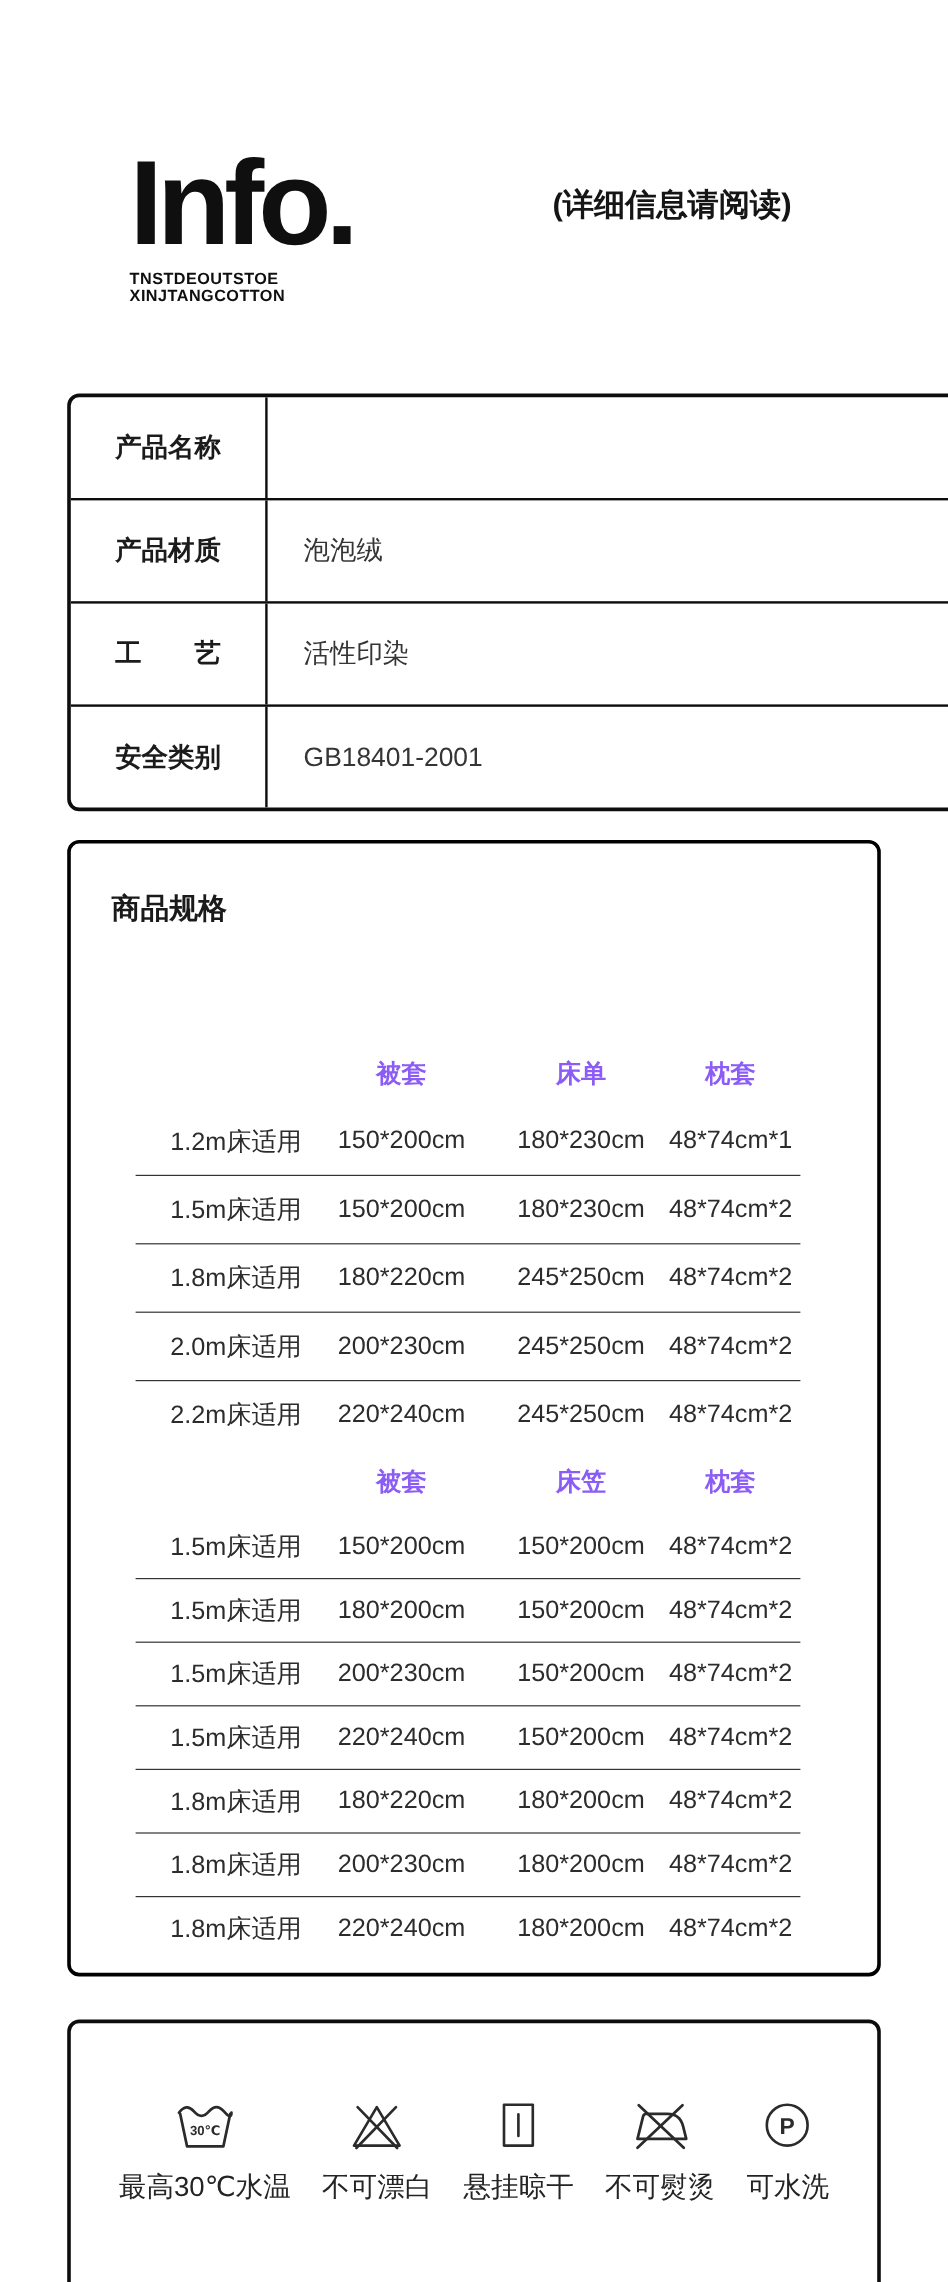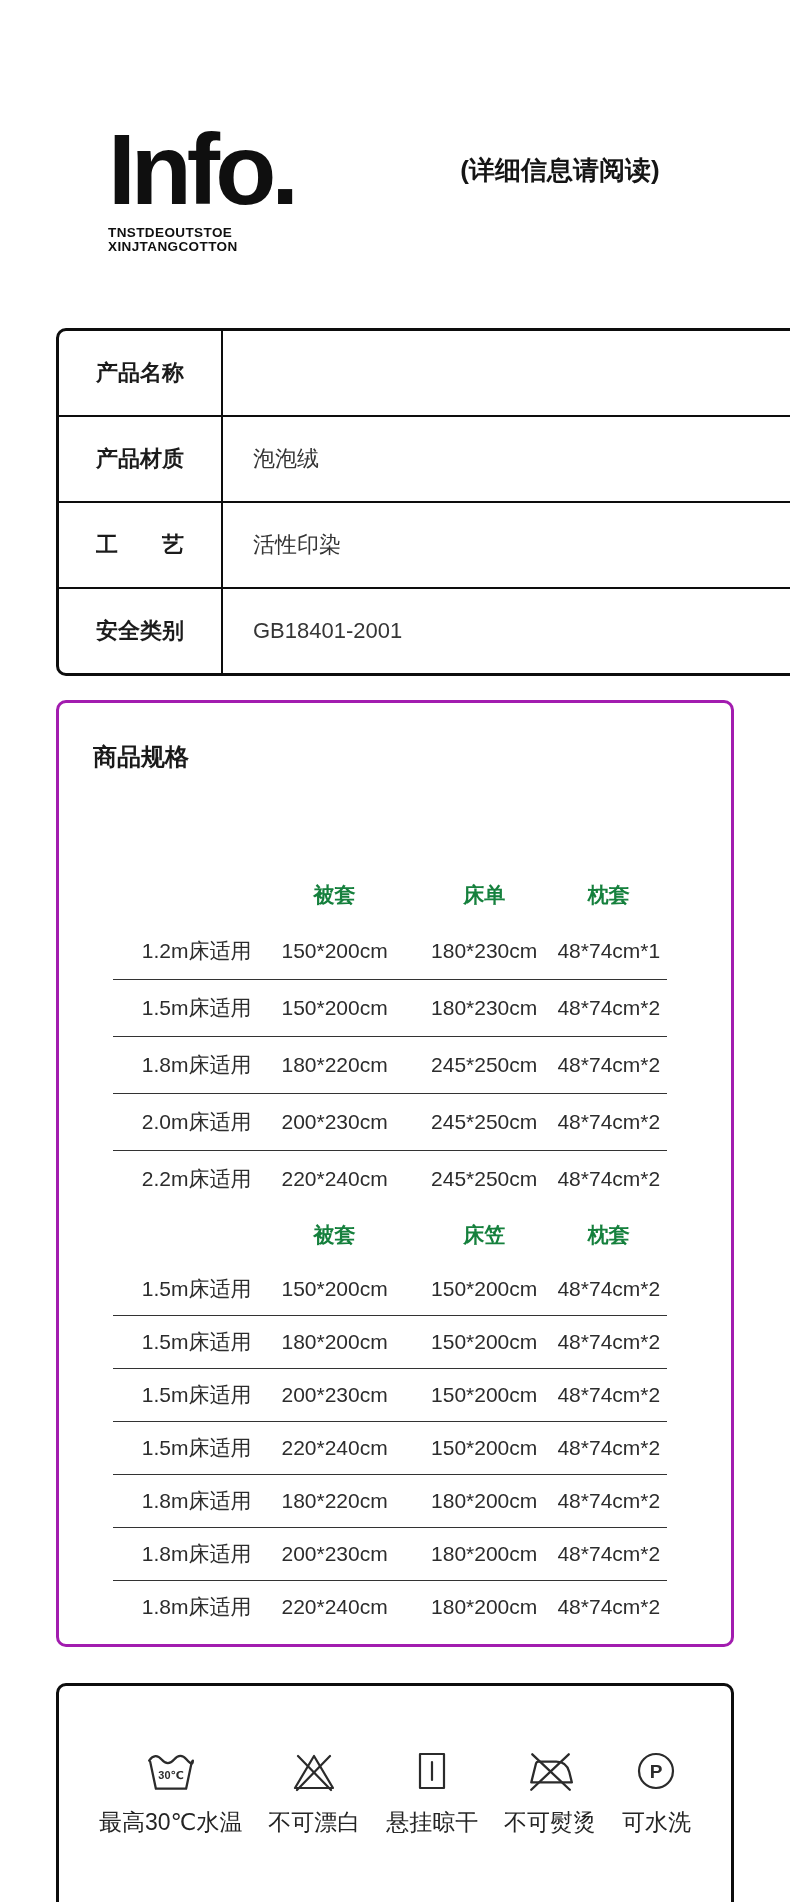"商品规格" .spec-box { border: 3px solid #a21caf -> 3px solid #000000 }
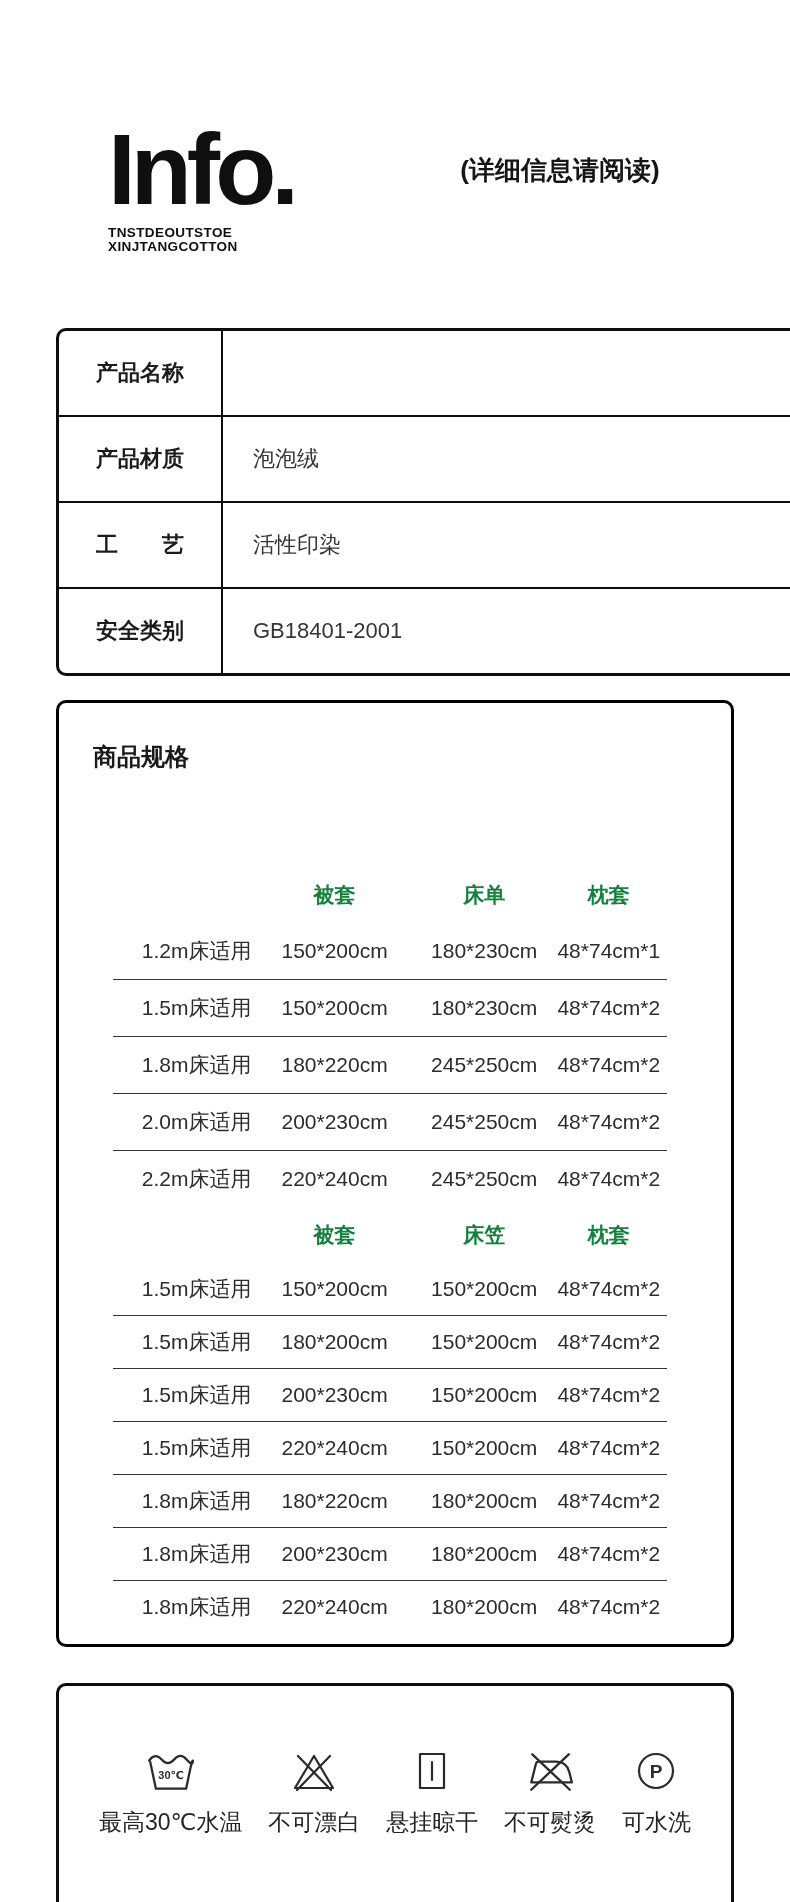"被套" .spec-head .spec-cell { color: #15803d -> #8b5cf6 }
